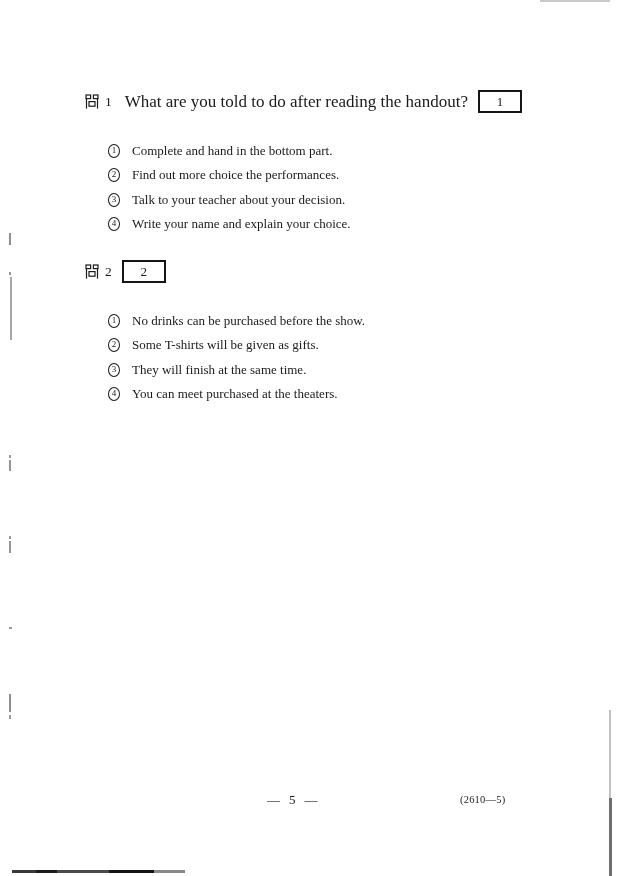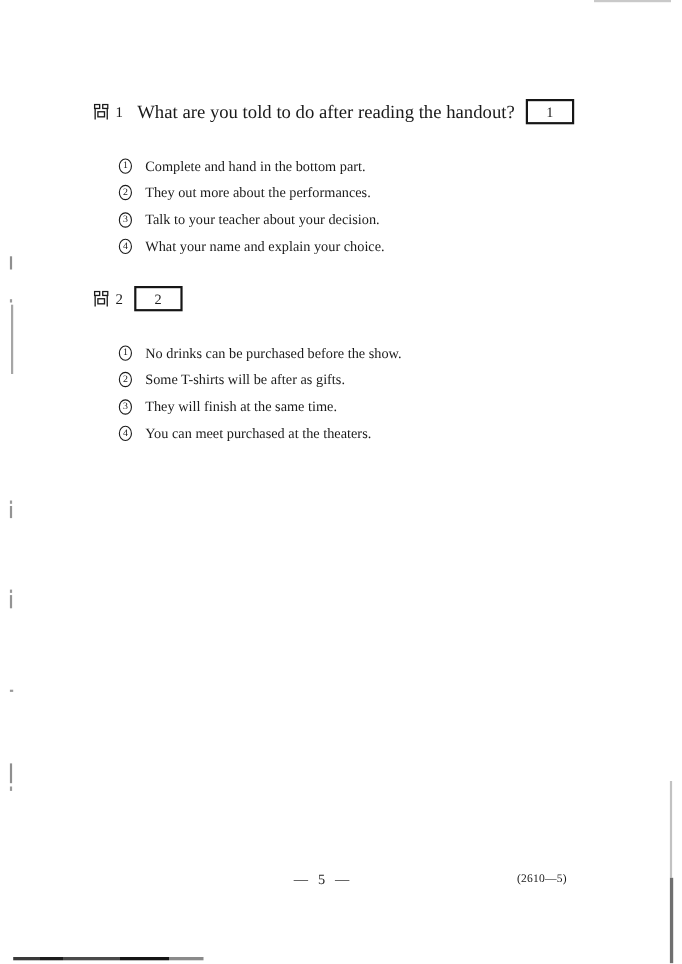"They out more about the" span.otext { text: They out more about -> Find out more choice }
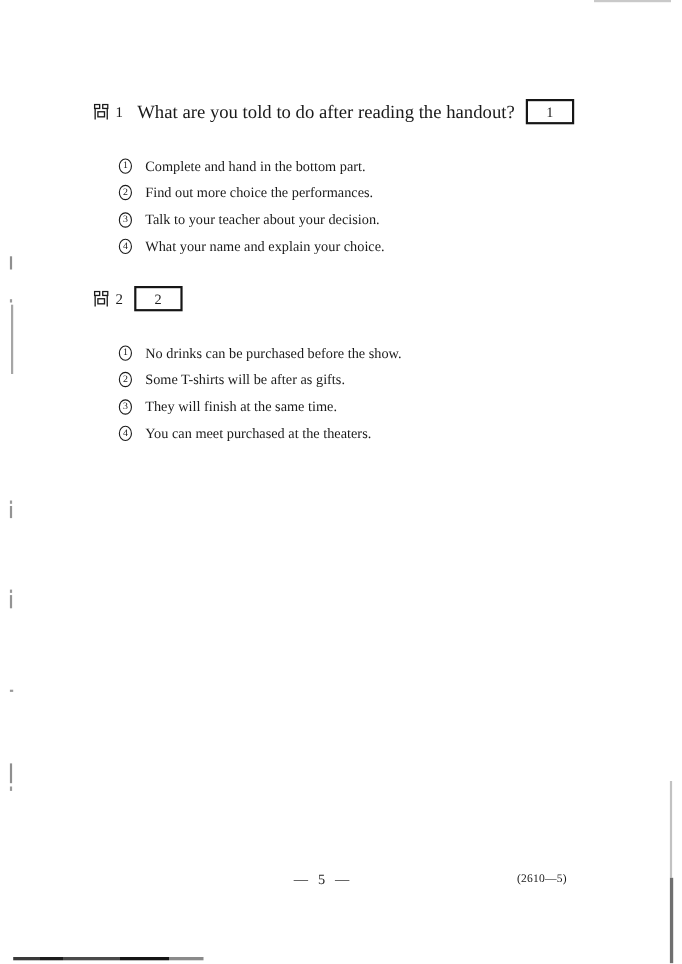"What your name and explain" span.otext { text: What -> Write }
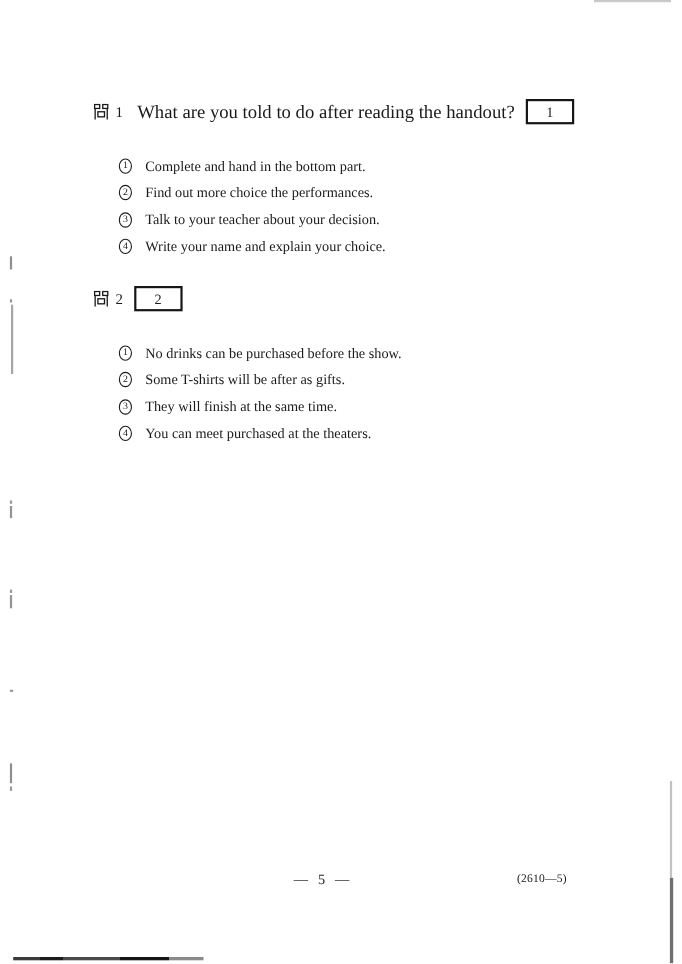"Some T-shirts will be after" span.otext { text: after -> given }
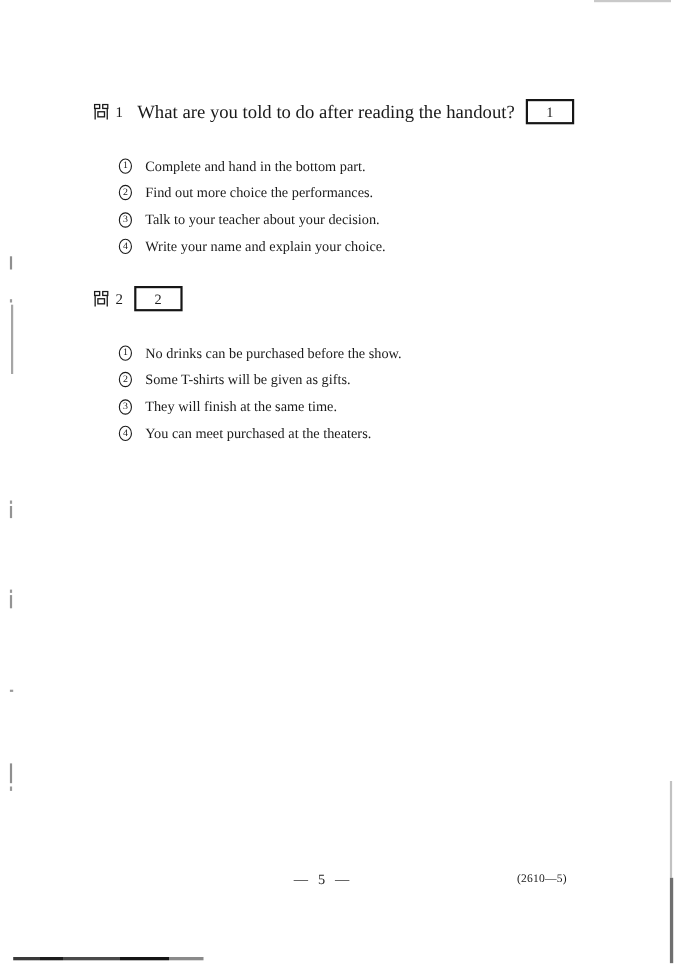"(2610—5)" .footer-code { left: 470px -> 460px }
